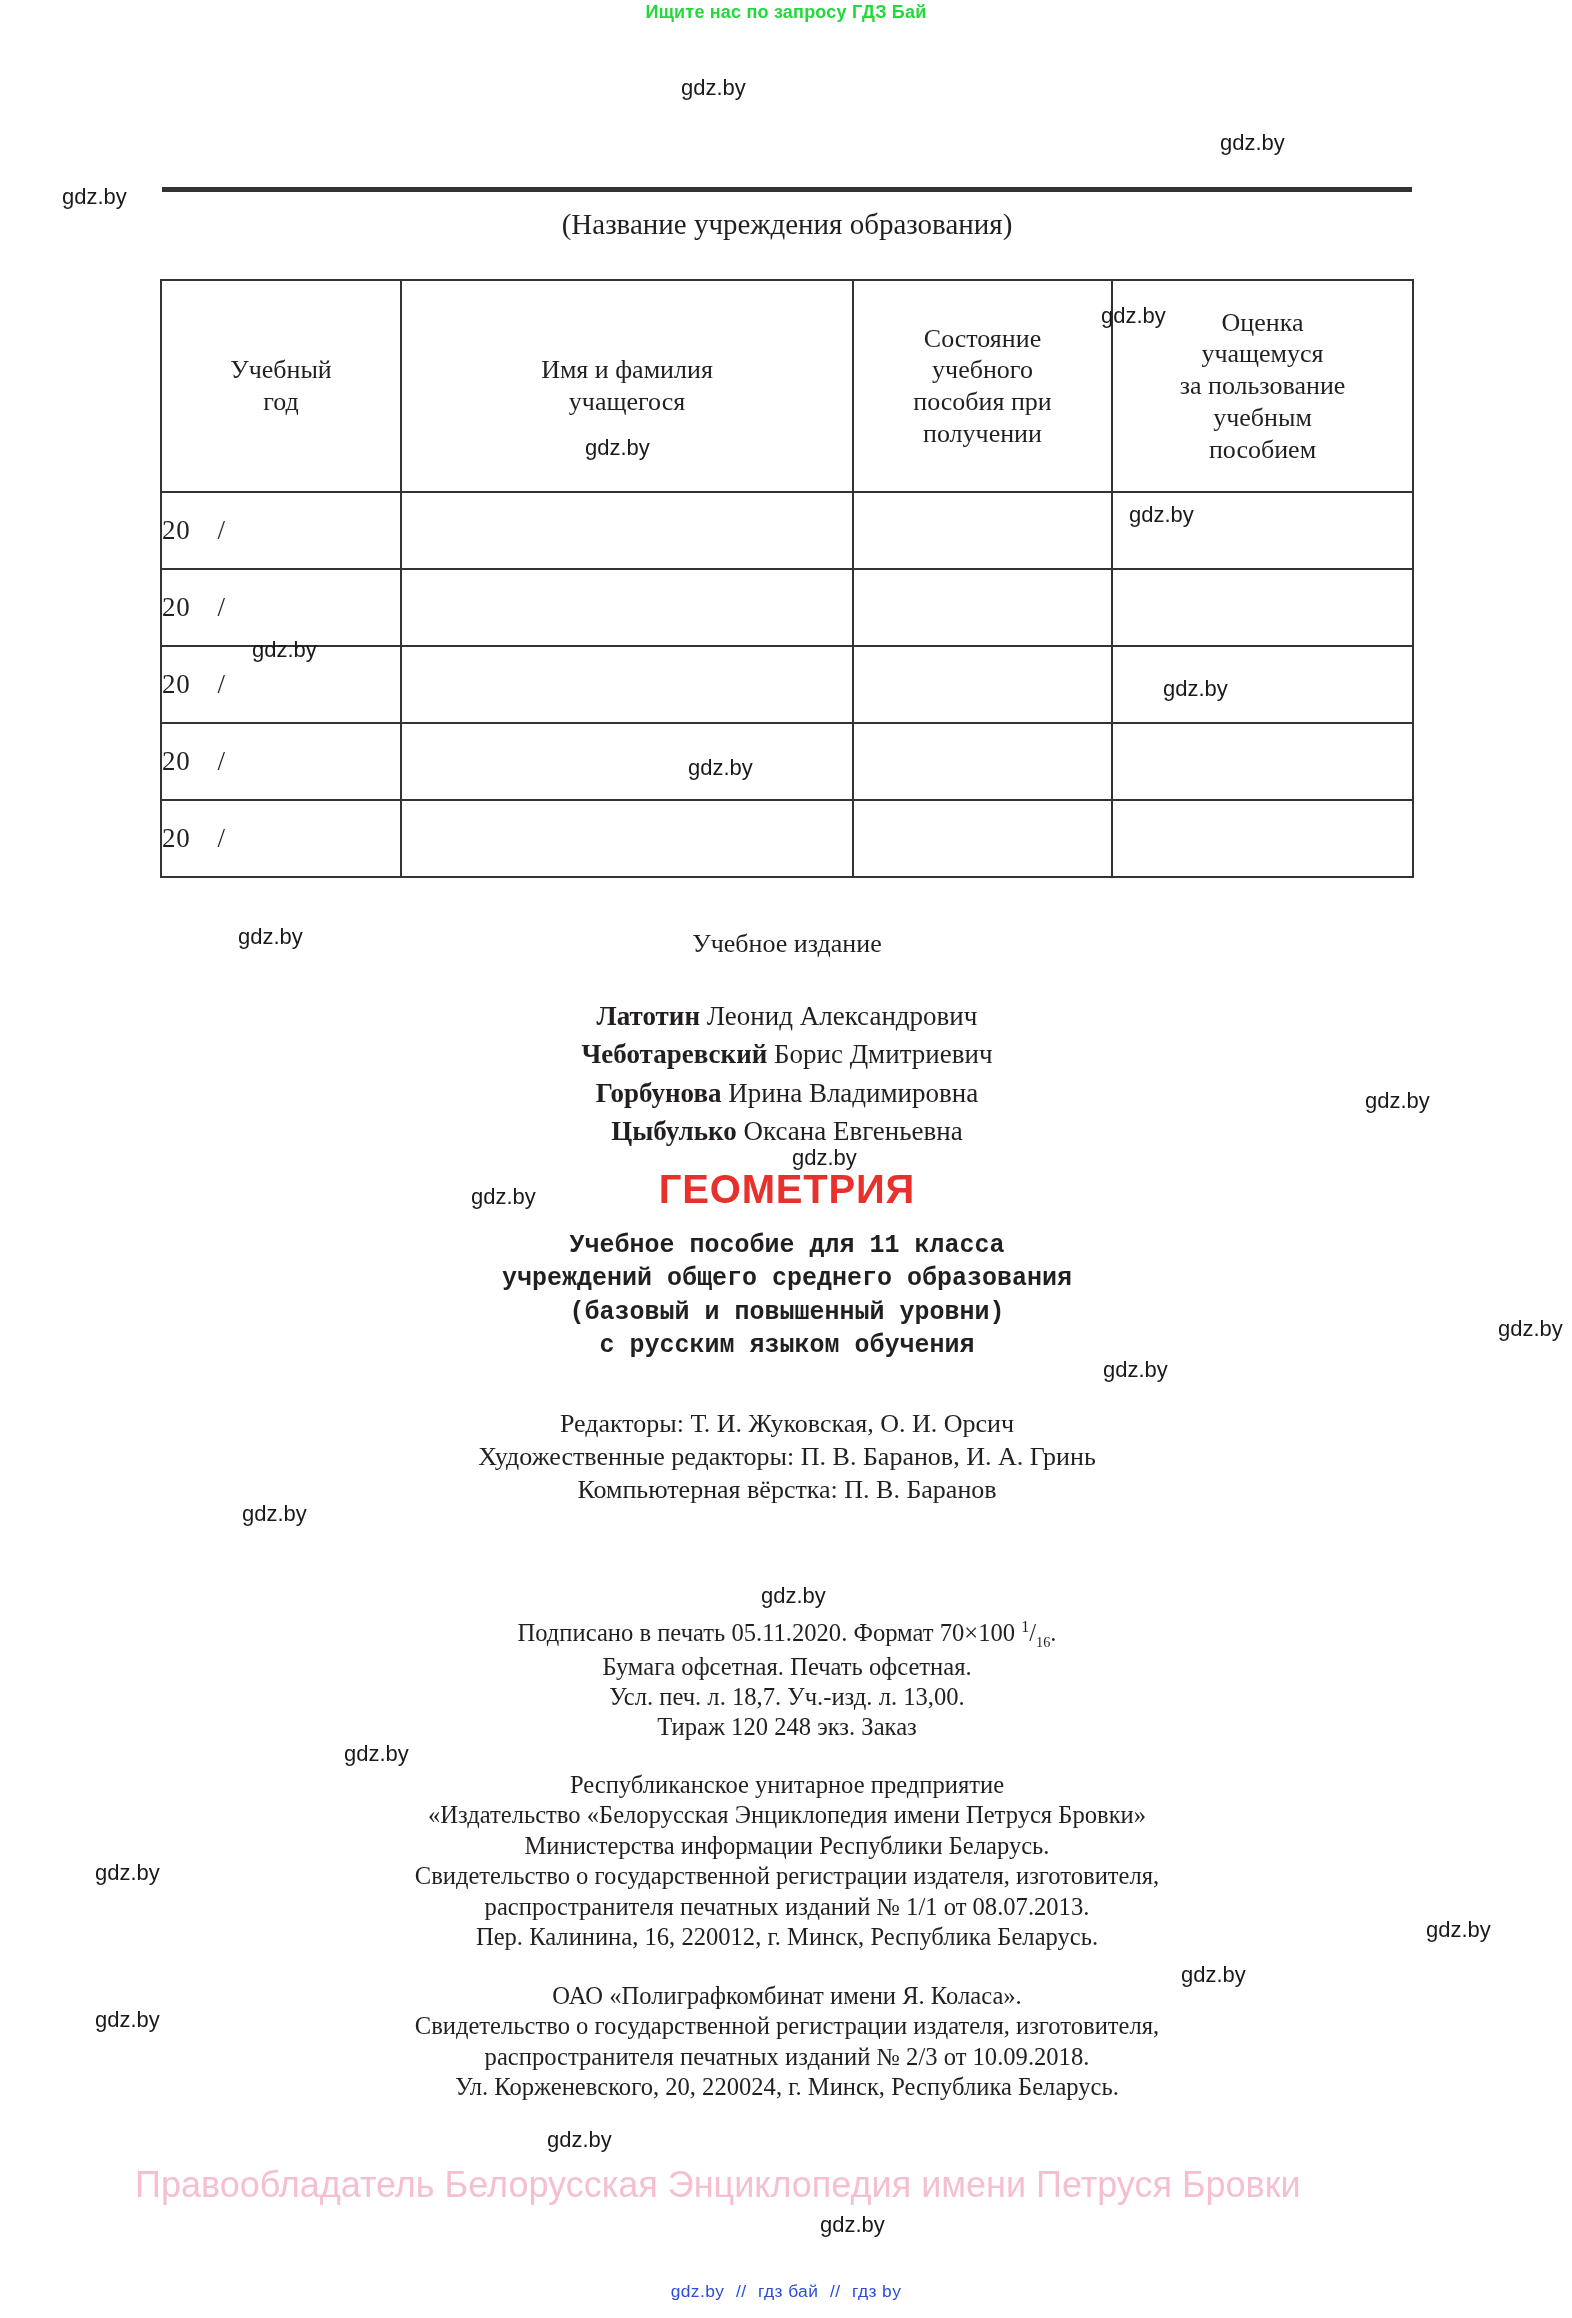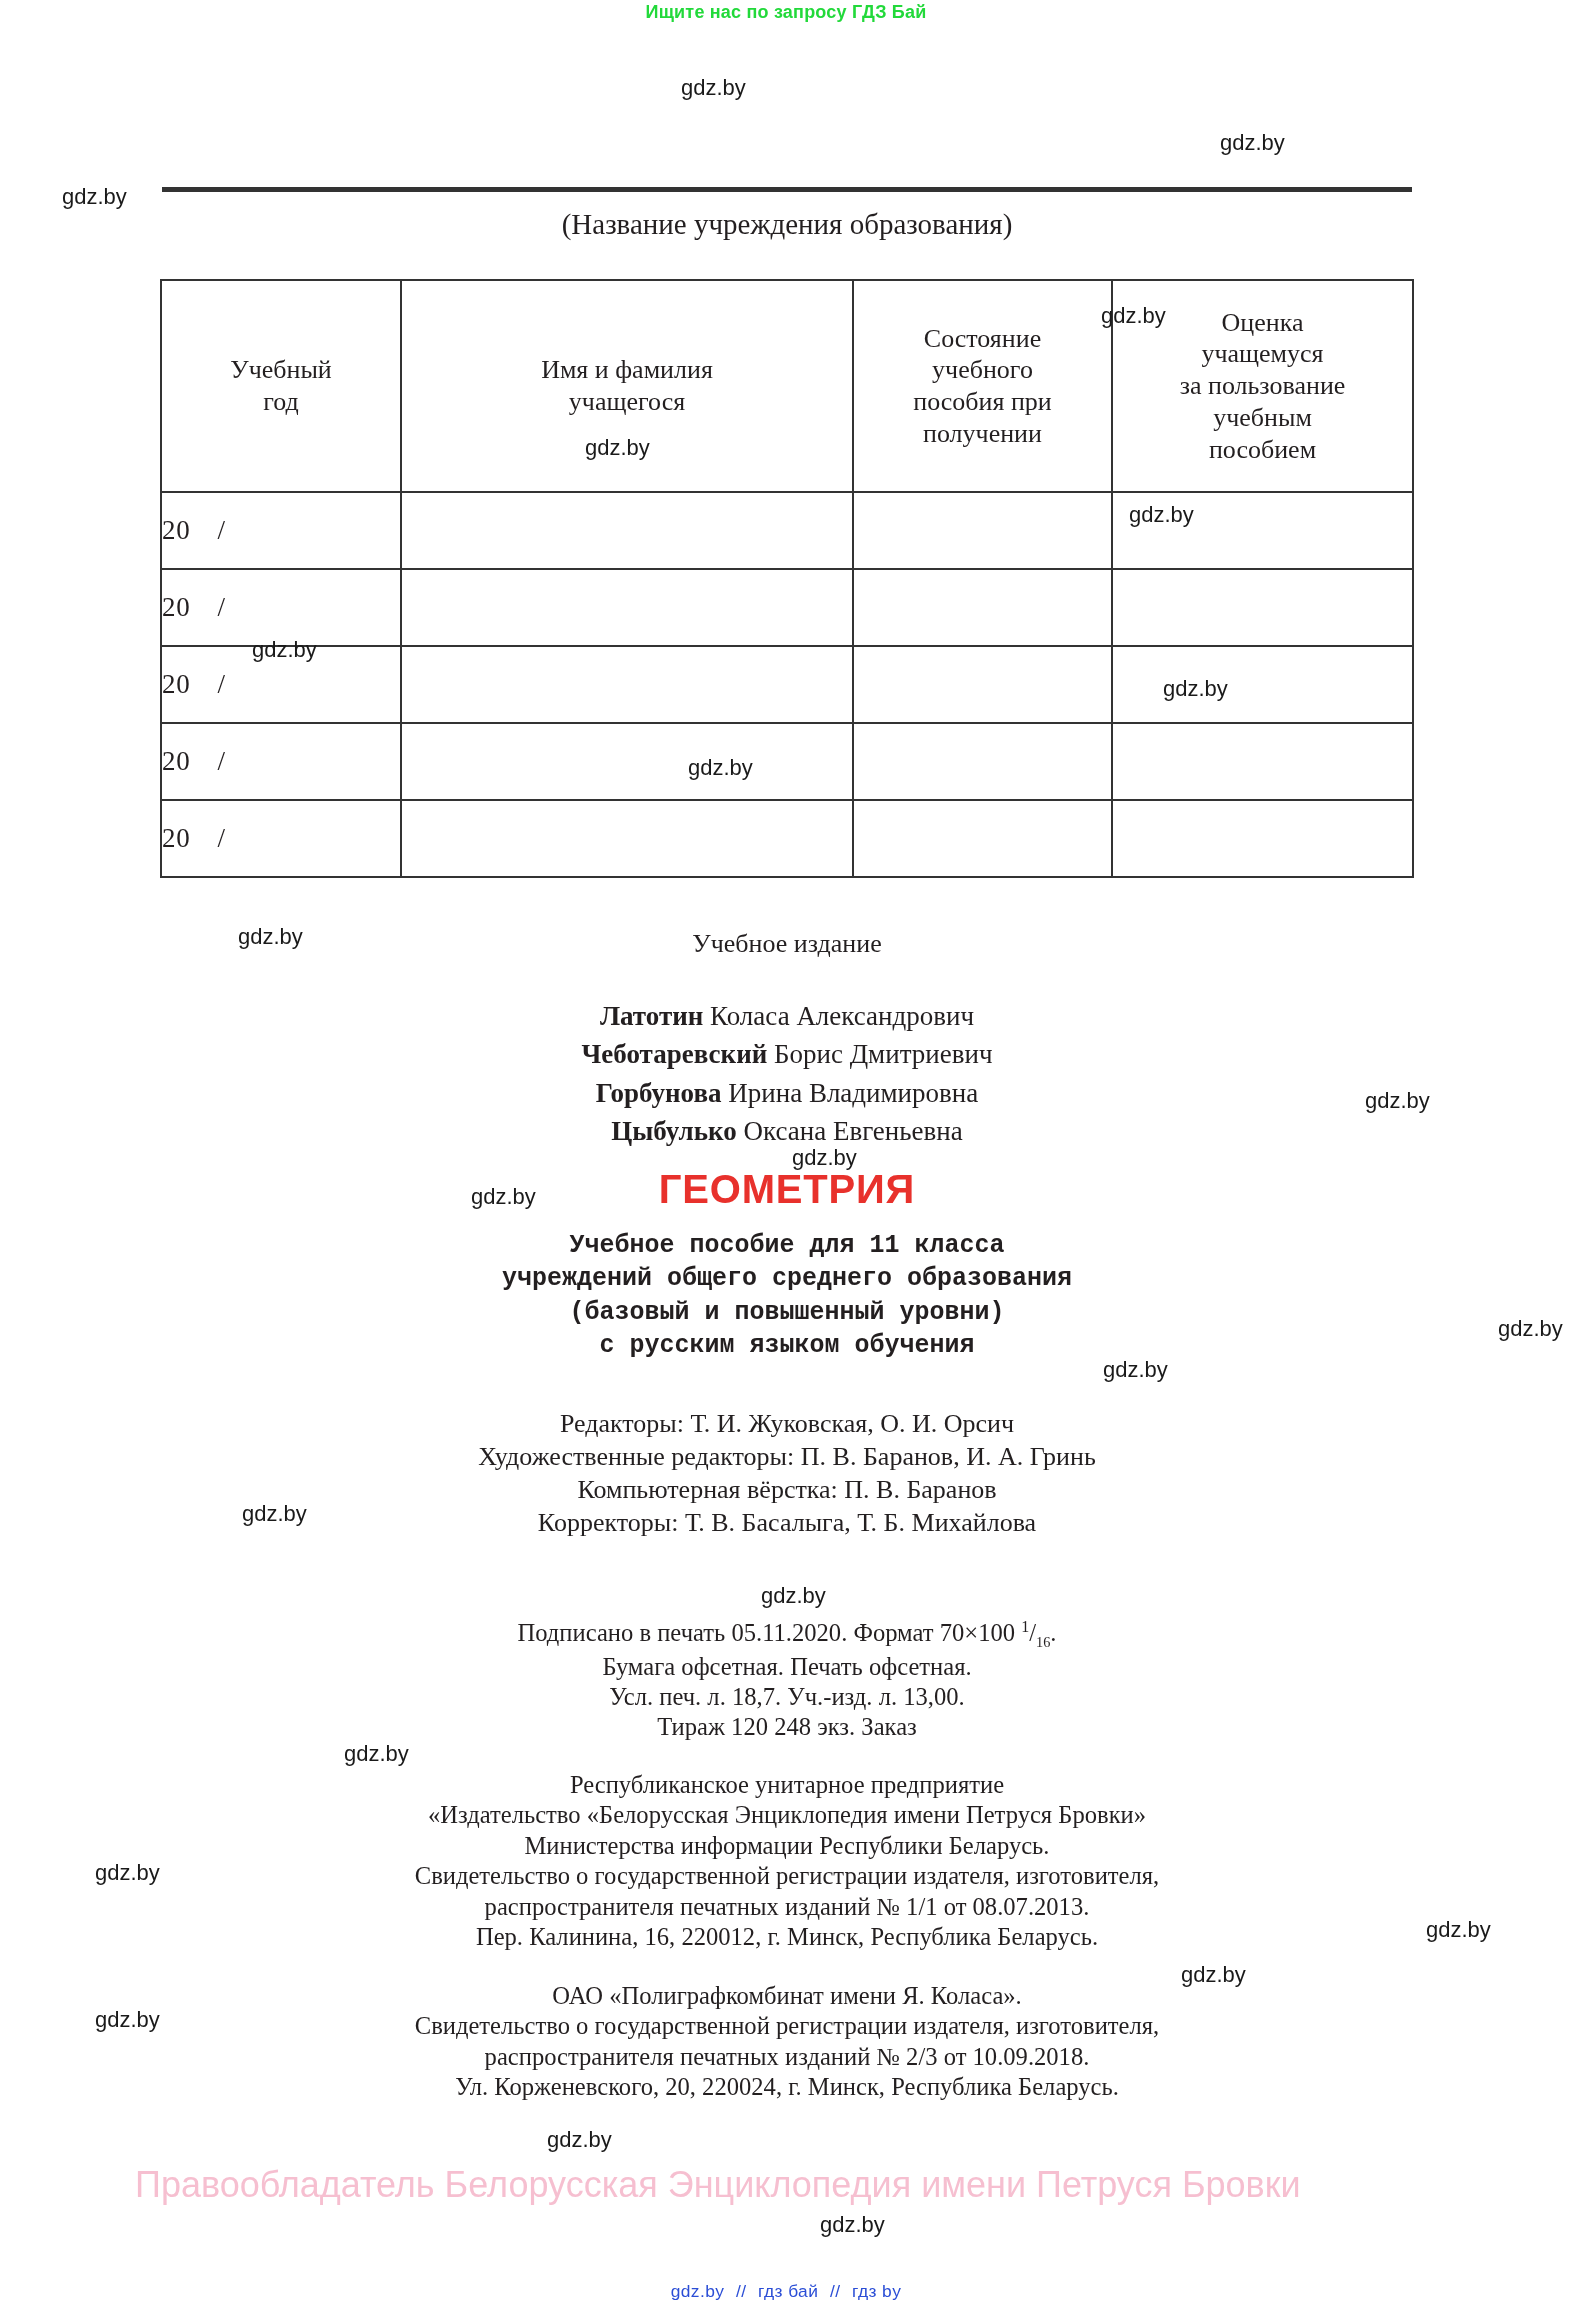"Коласа Александрович" span { text: Коласа -> Леонид }
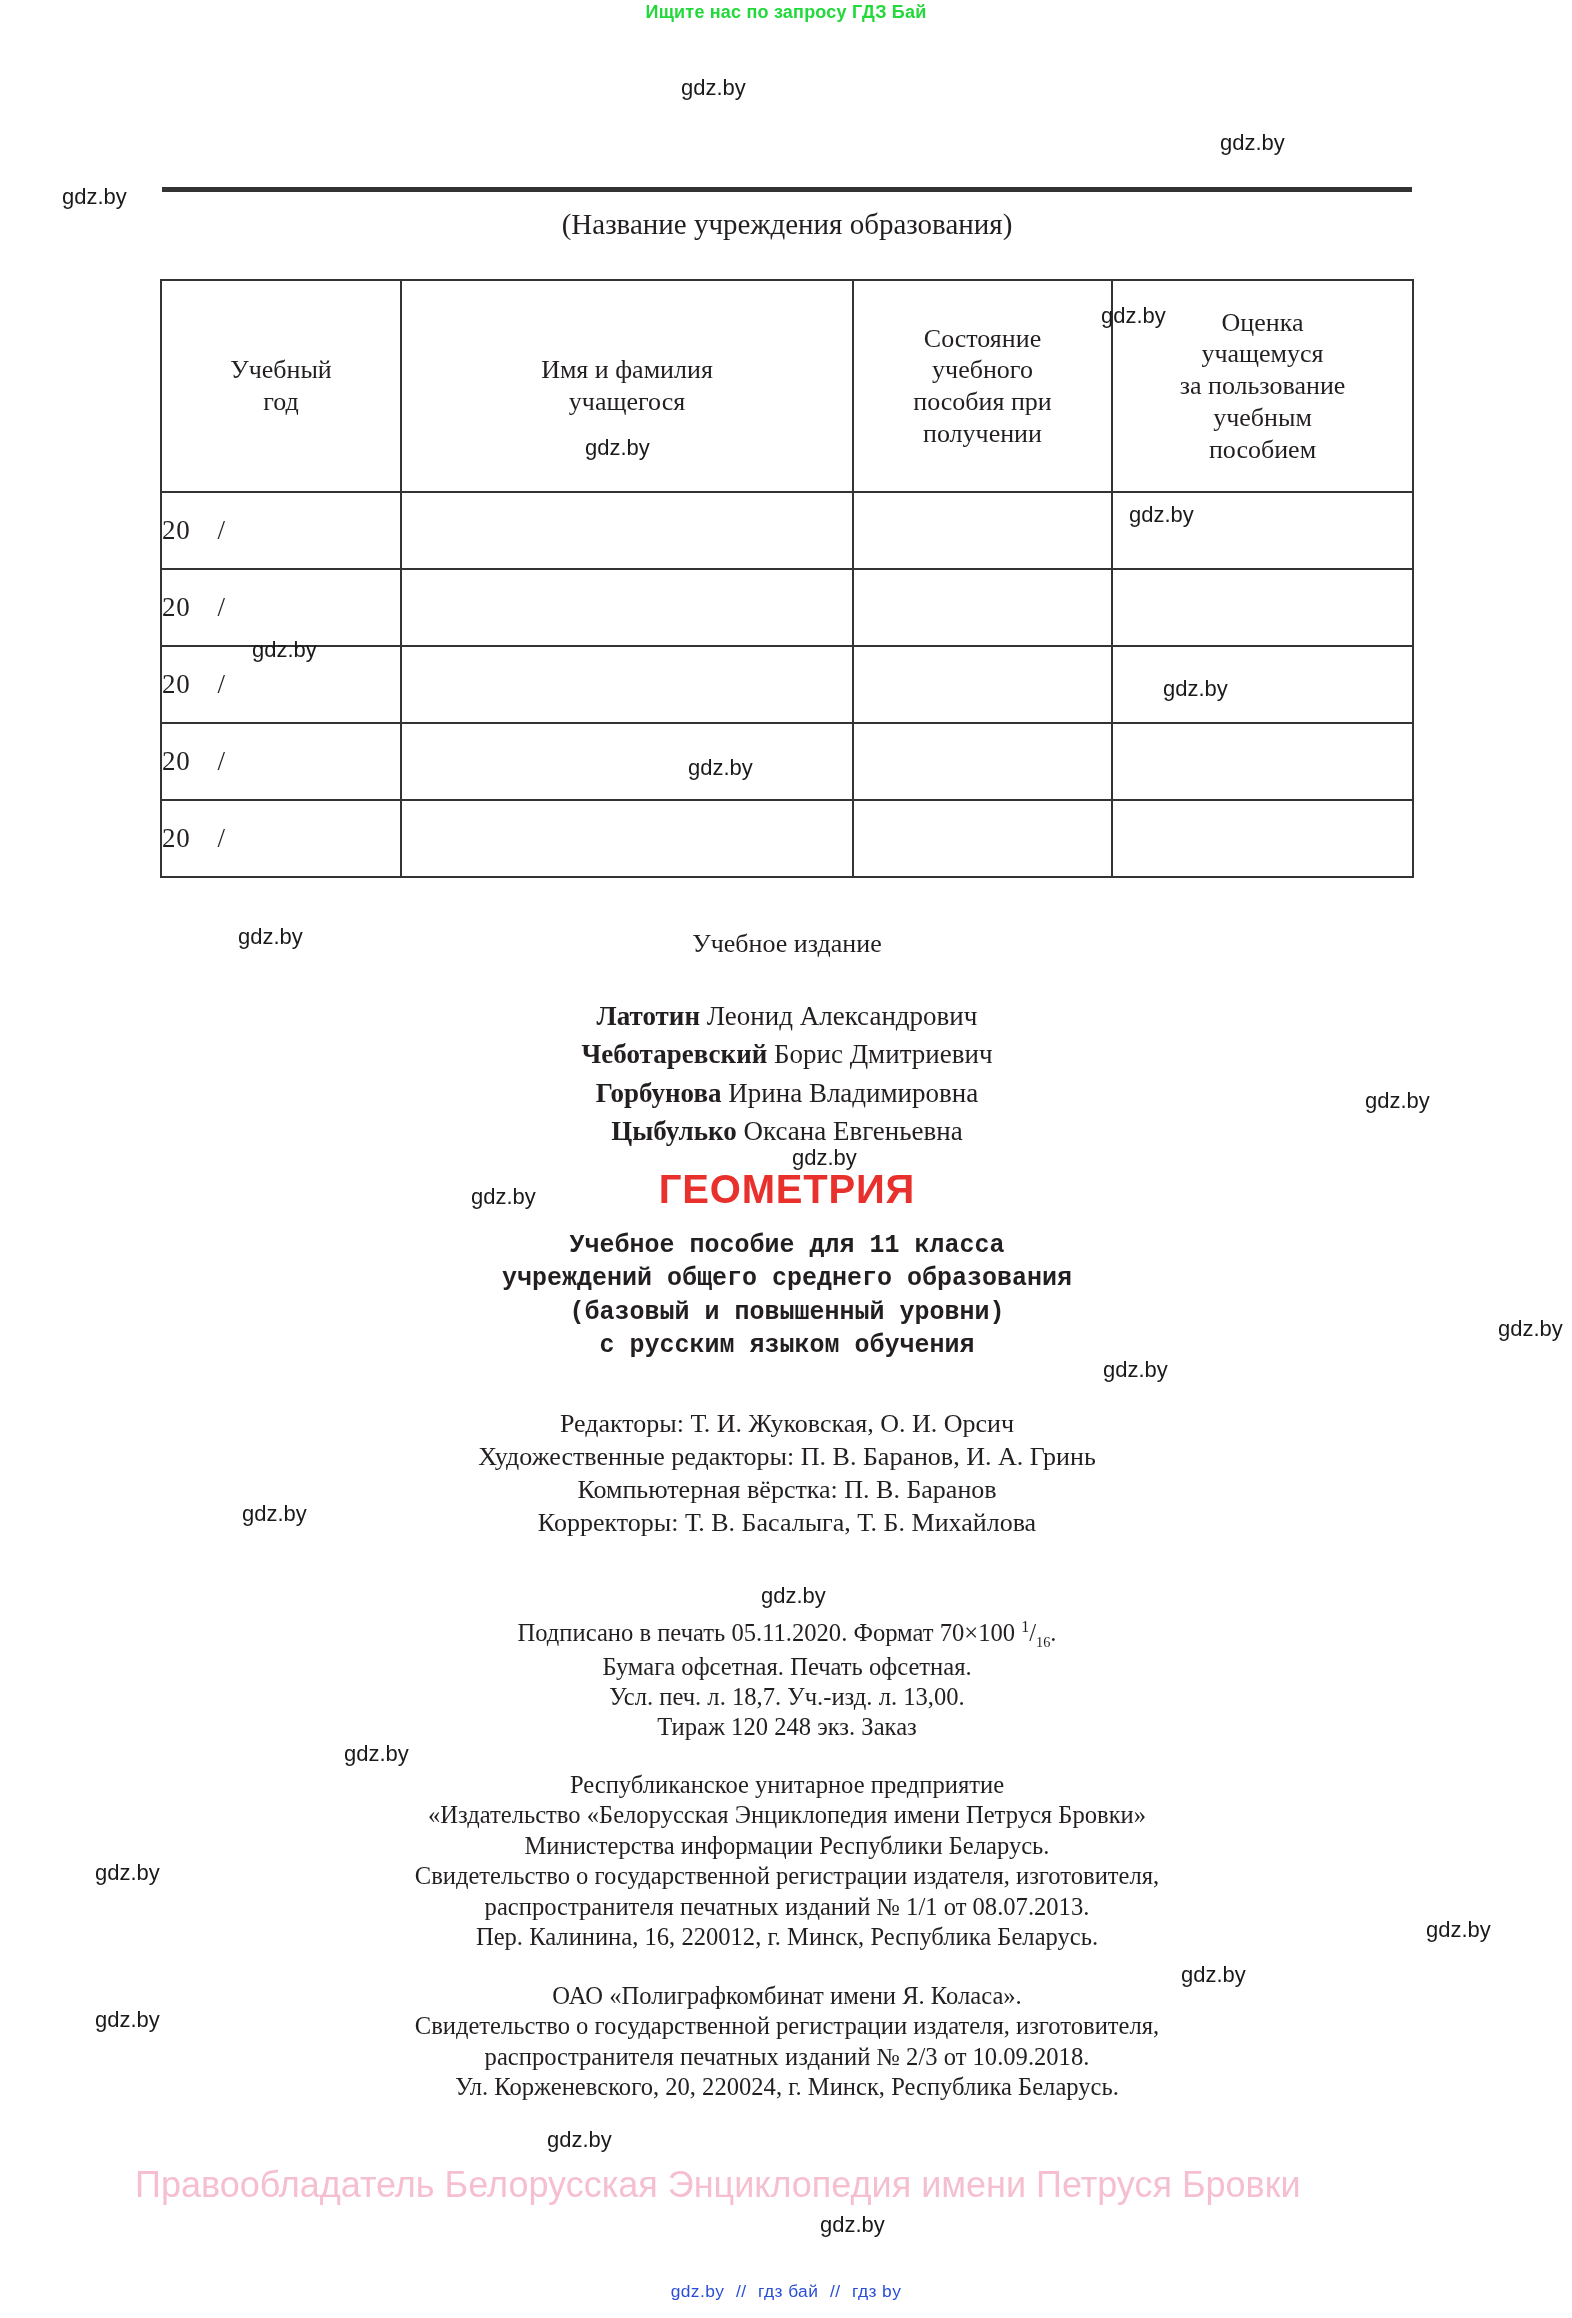"Корректоры: Т. В. Басалыга, Т." div.ln { html: <div>Корректоры: Т. В. Басалыга, Т. Б. Михайлова</div> -> none }
